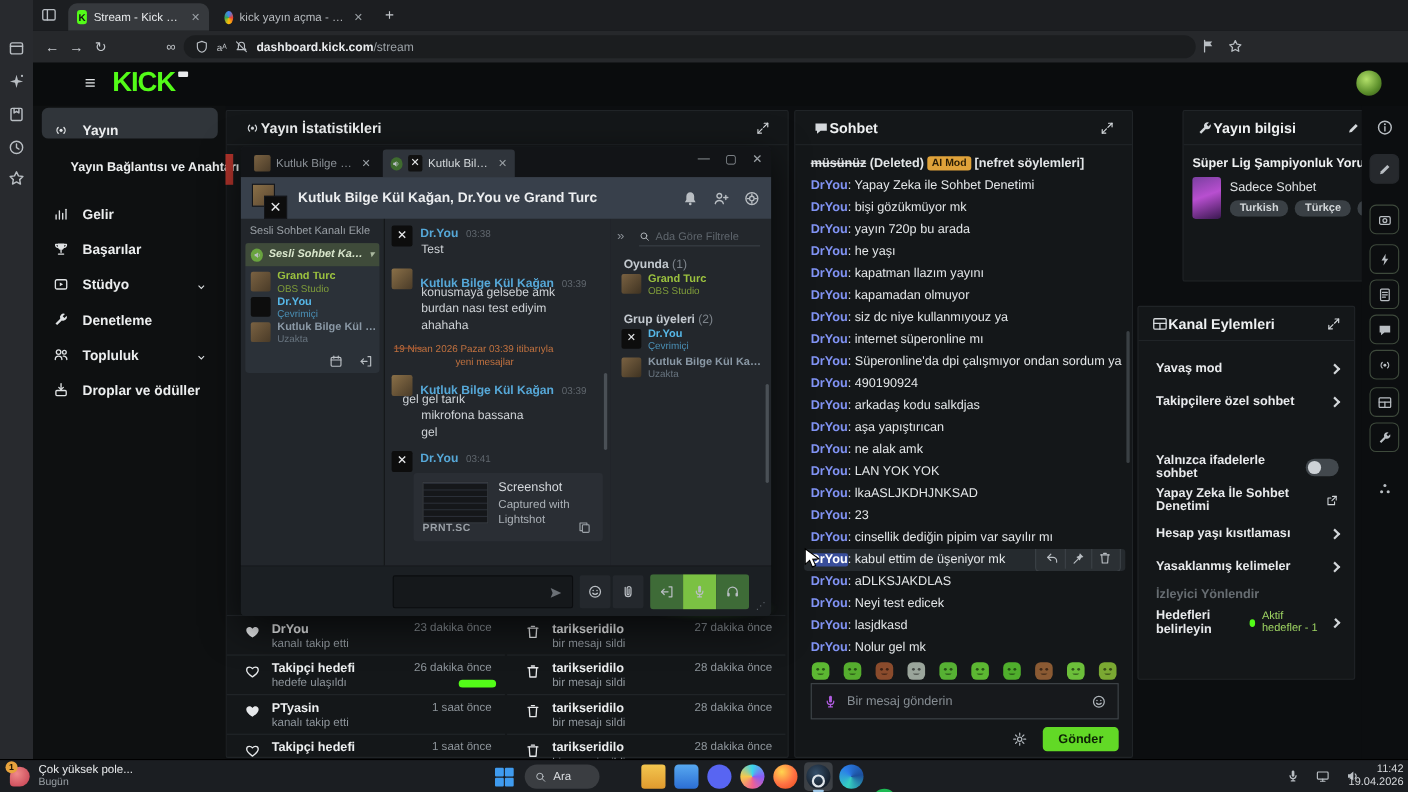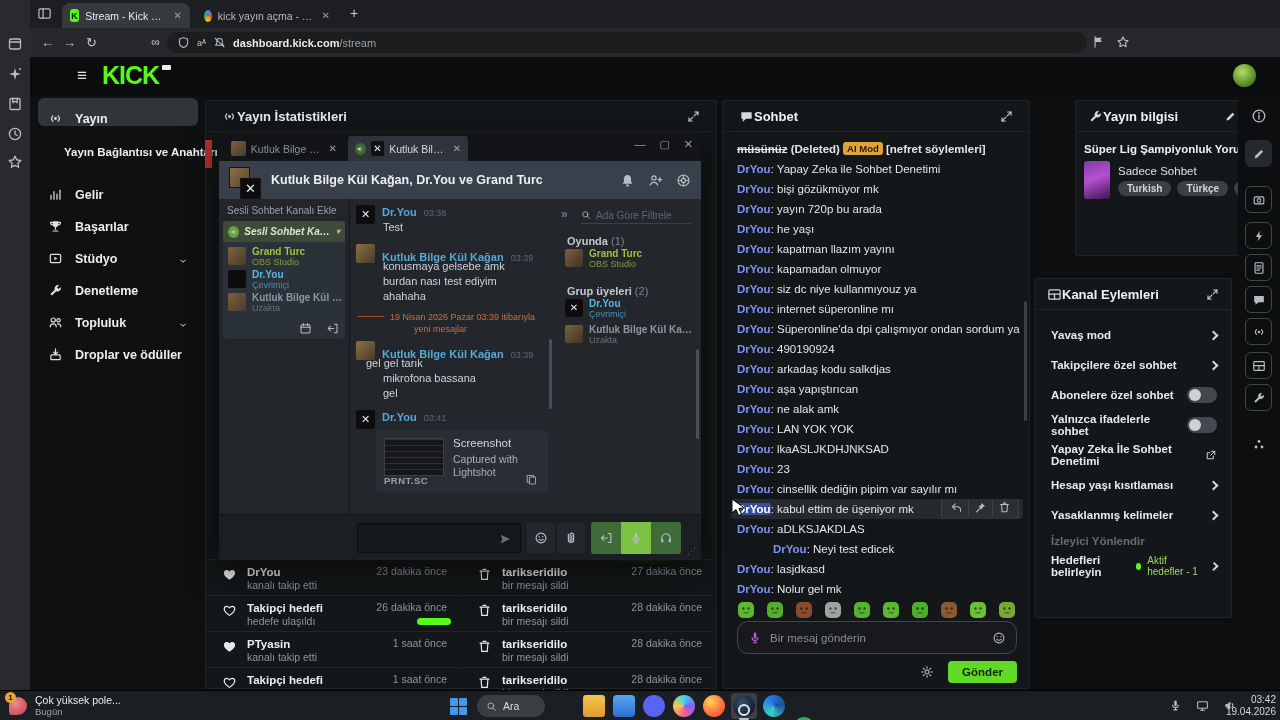"19 Nisan 2026 Pazar 03:39" div { margin-left: 32px -> none }
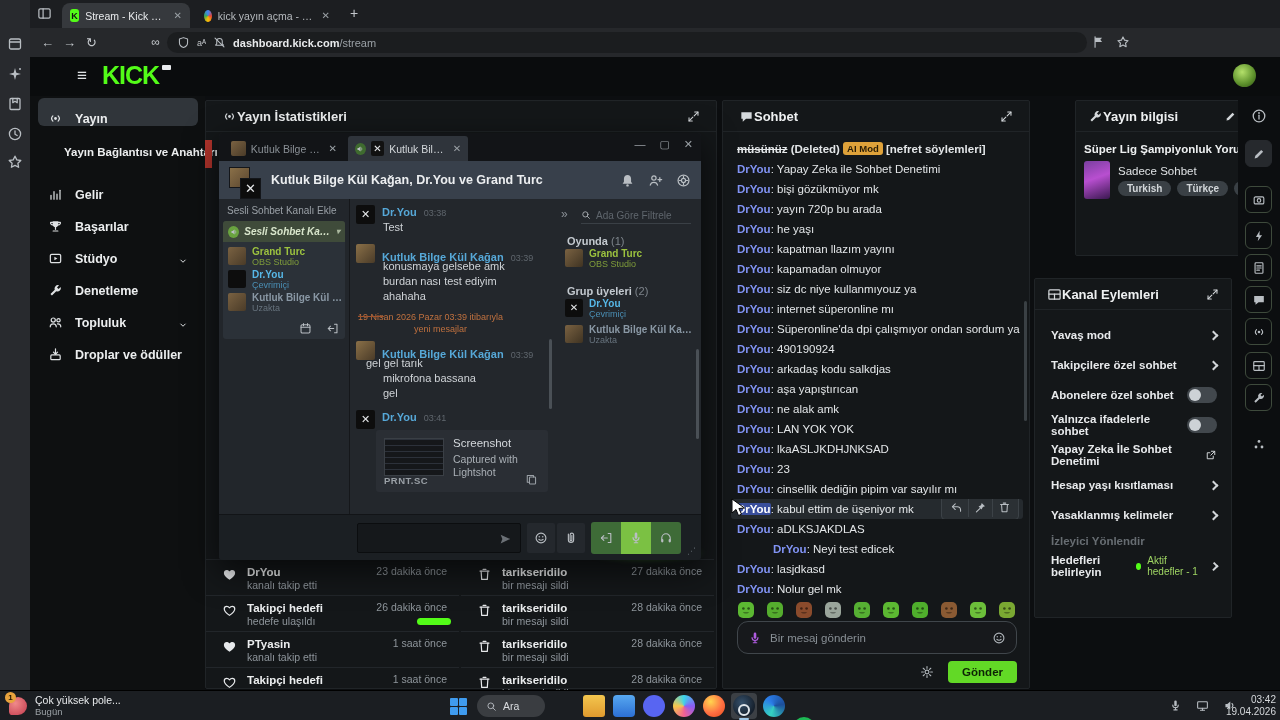"Abonelere özel sohbet" div.actrow { html: <div> <span>Abonelere özel sohbet</span> <span> <span></span> </span> </div> -> none }
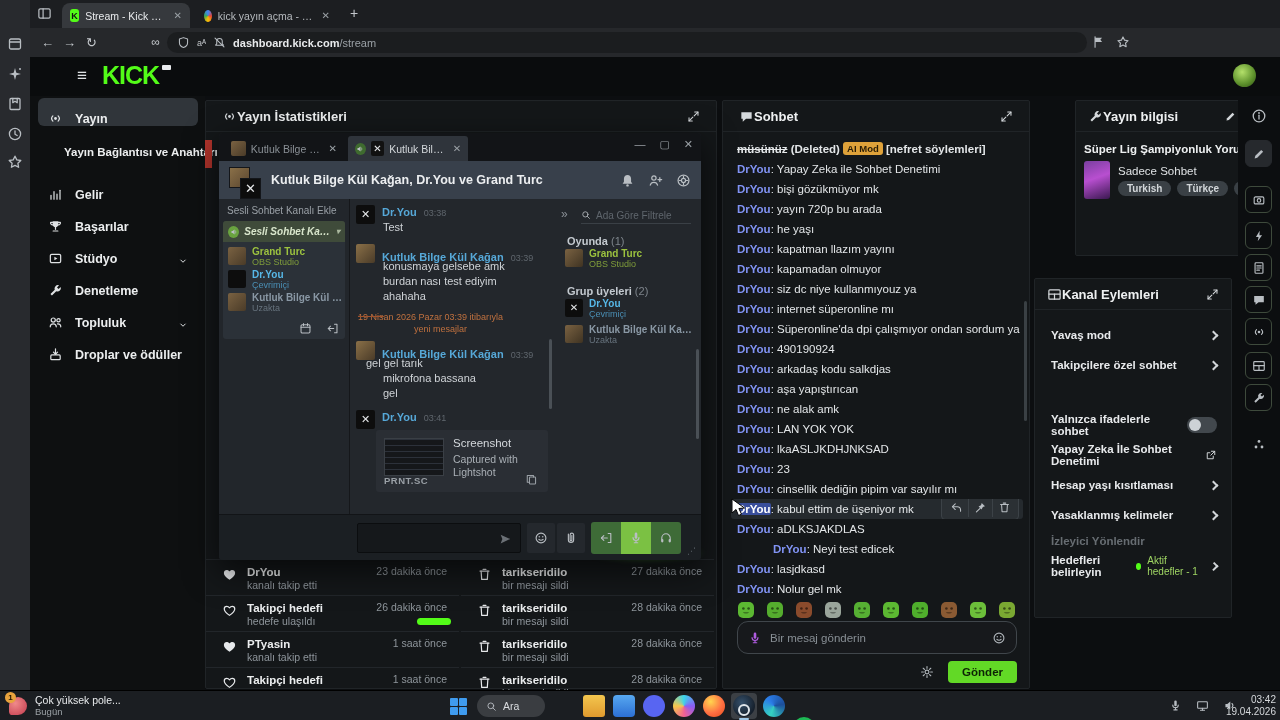"DrYou: Neyi test edicek" div.chatmsg { margin-left: 36px -> none }
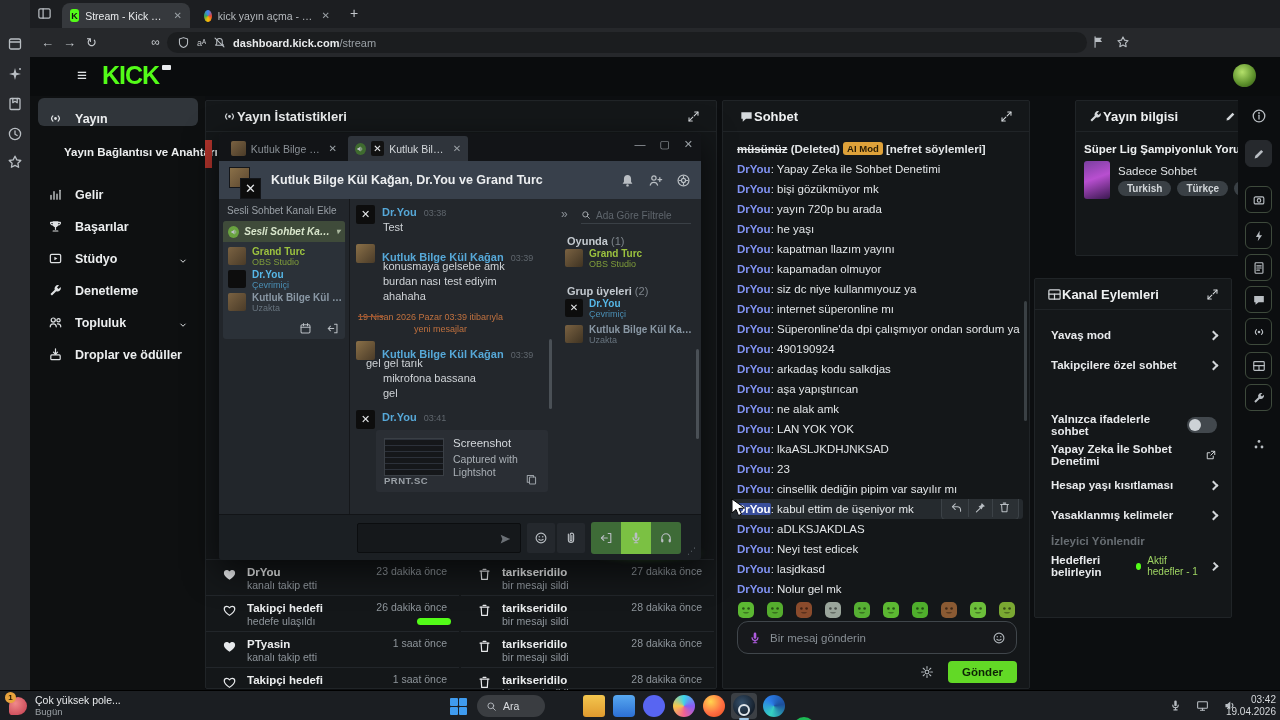"Bir mesaj gönderin" .kinput { border-radius: 11px -> 0 }
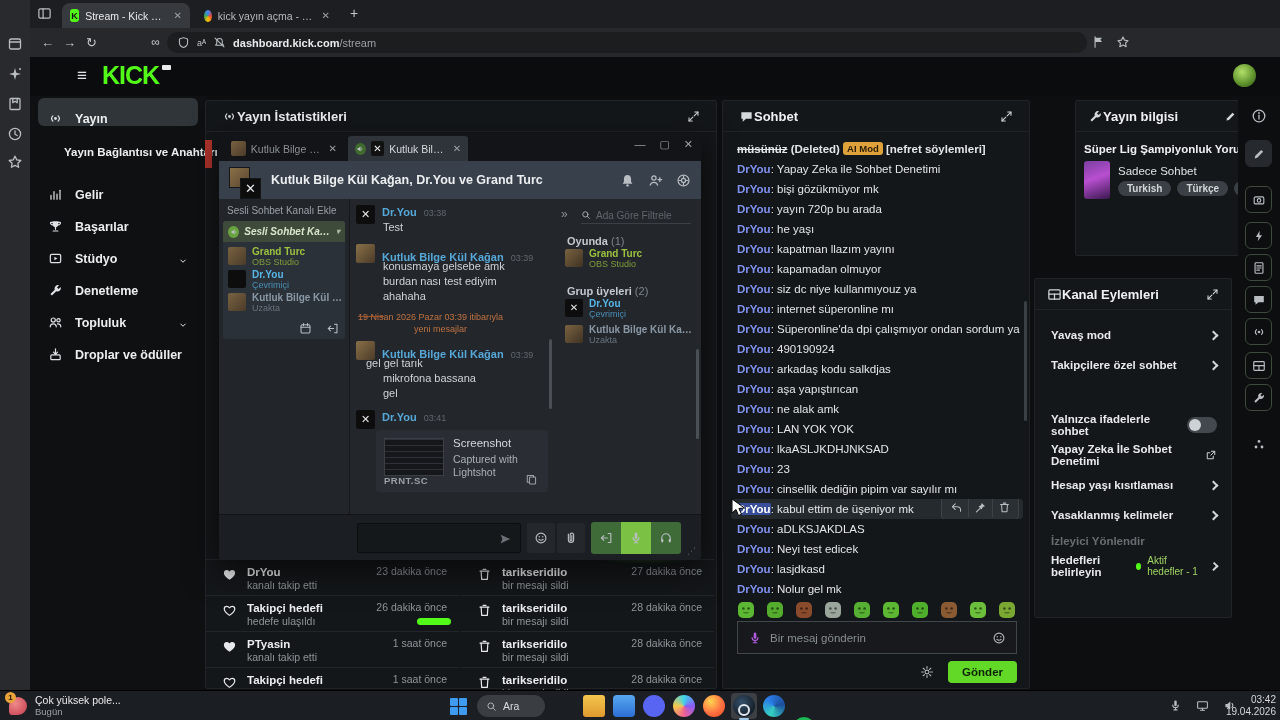"03:42" div { text: 03:42 -> 11:42 }
